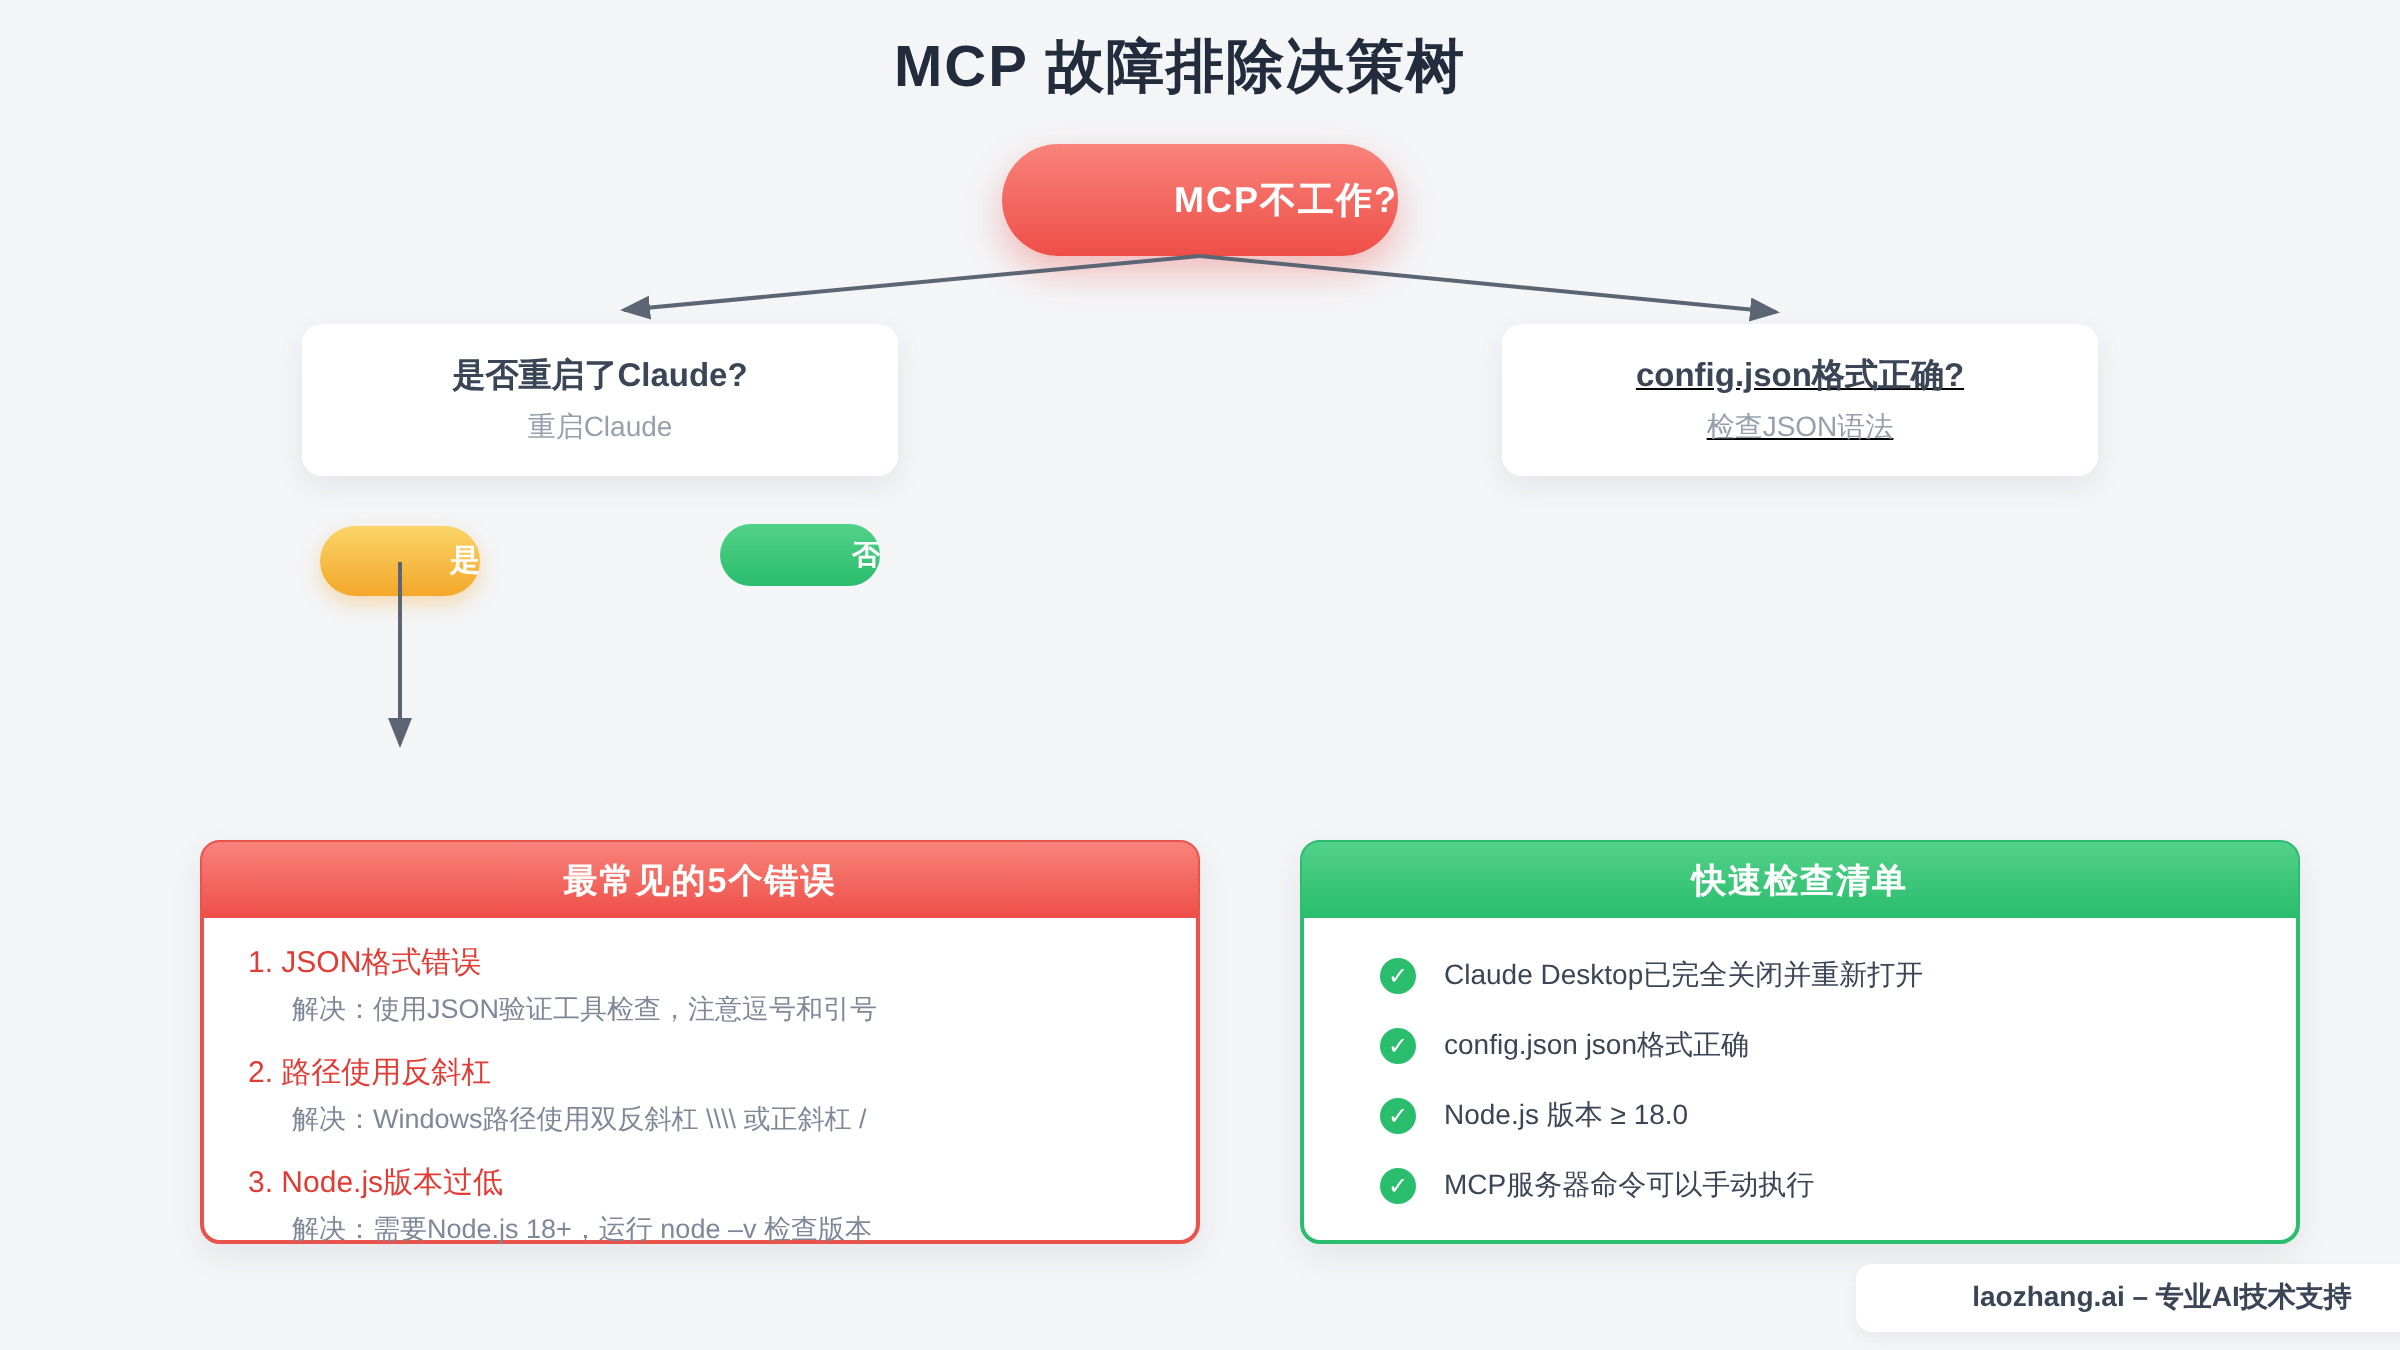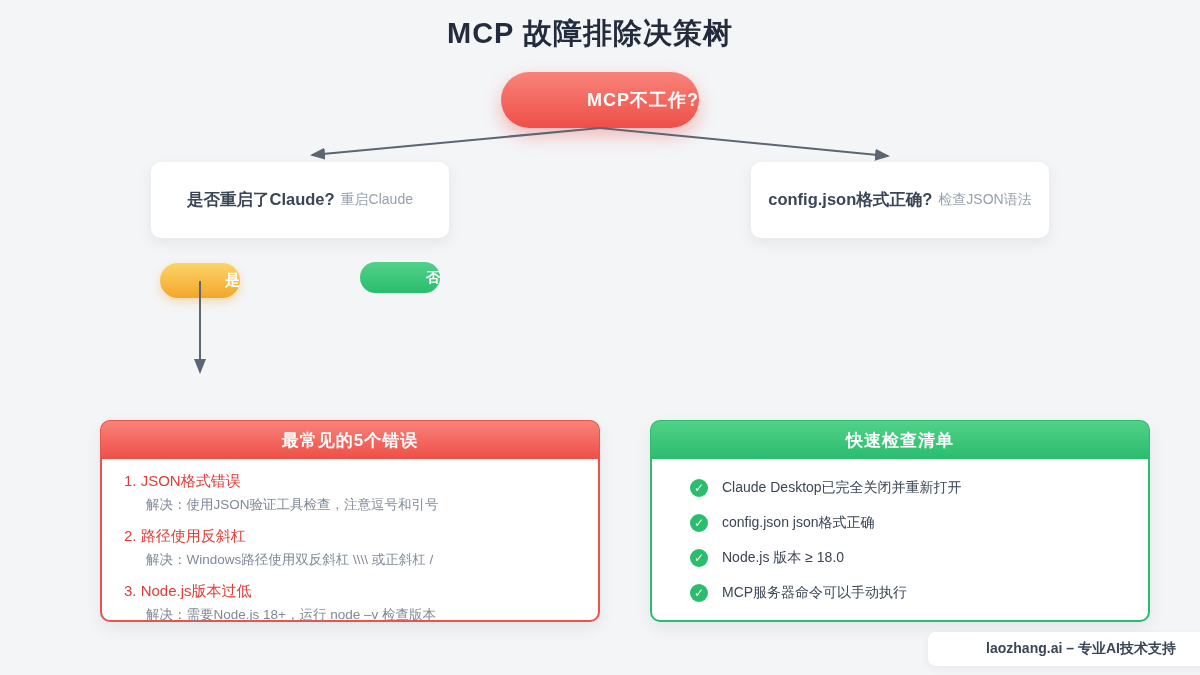"是否重启了Claude?" .qcard { flex-direction: row -> column }
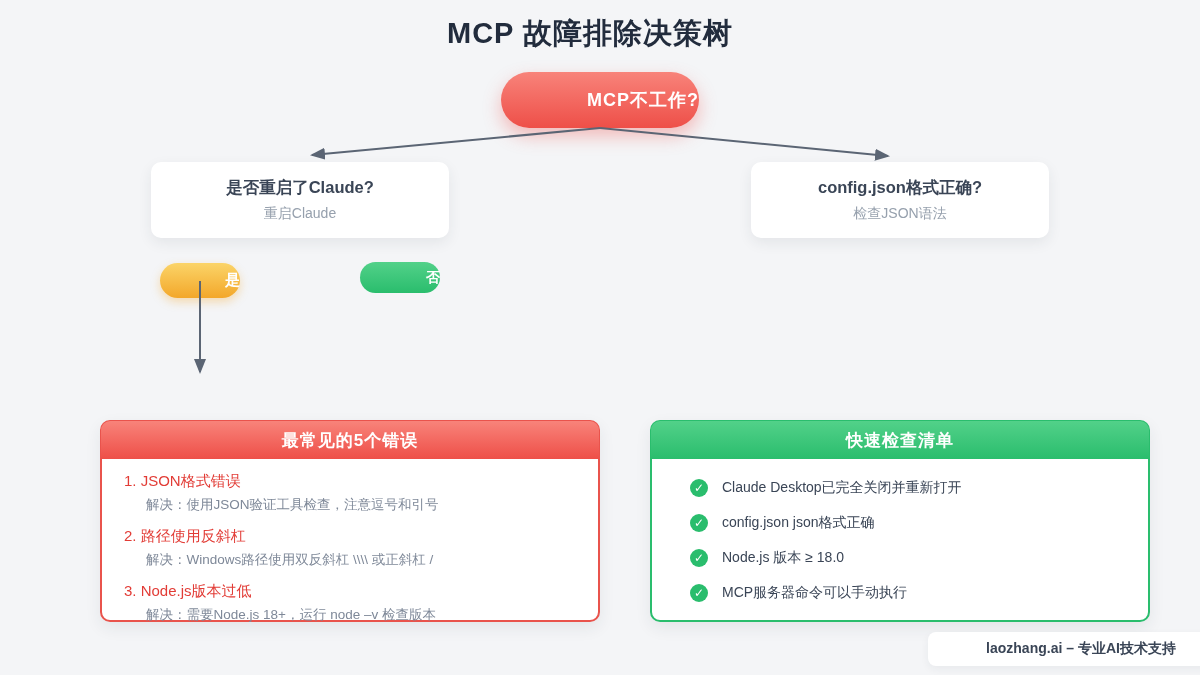"config.json格式正确?" .qcard-right { text-decoration: none -> underline }
